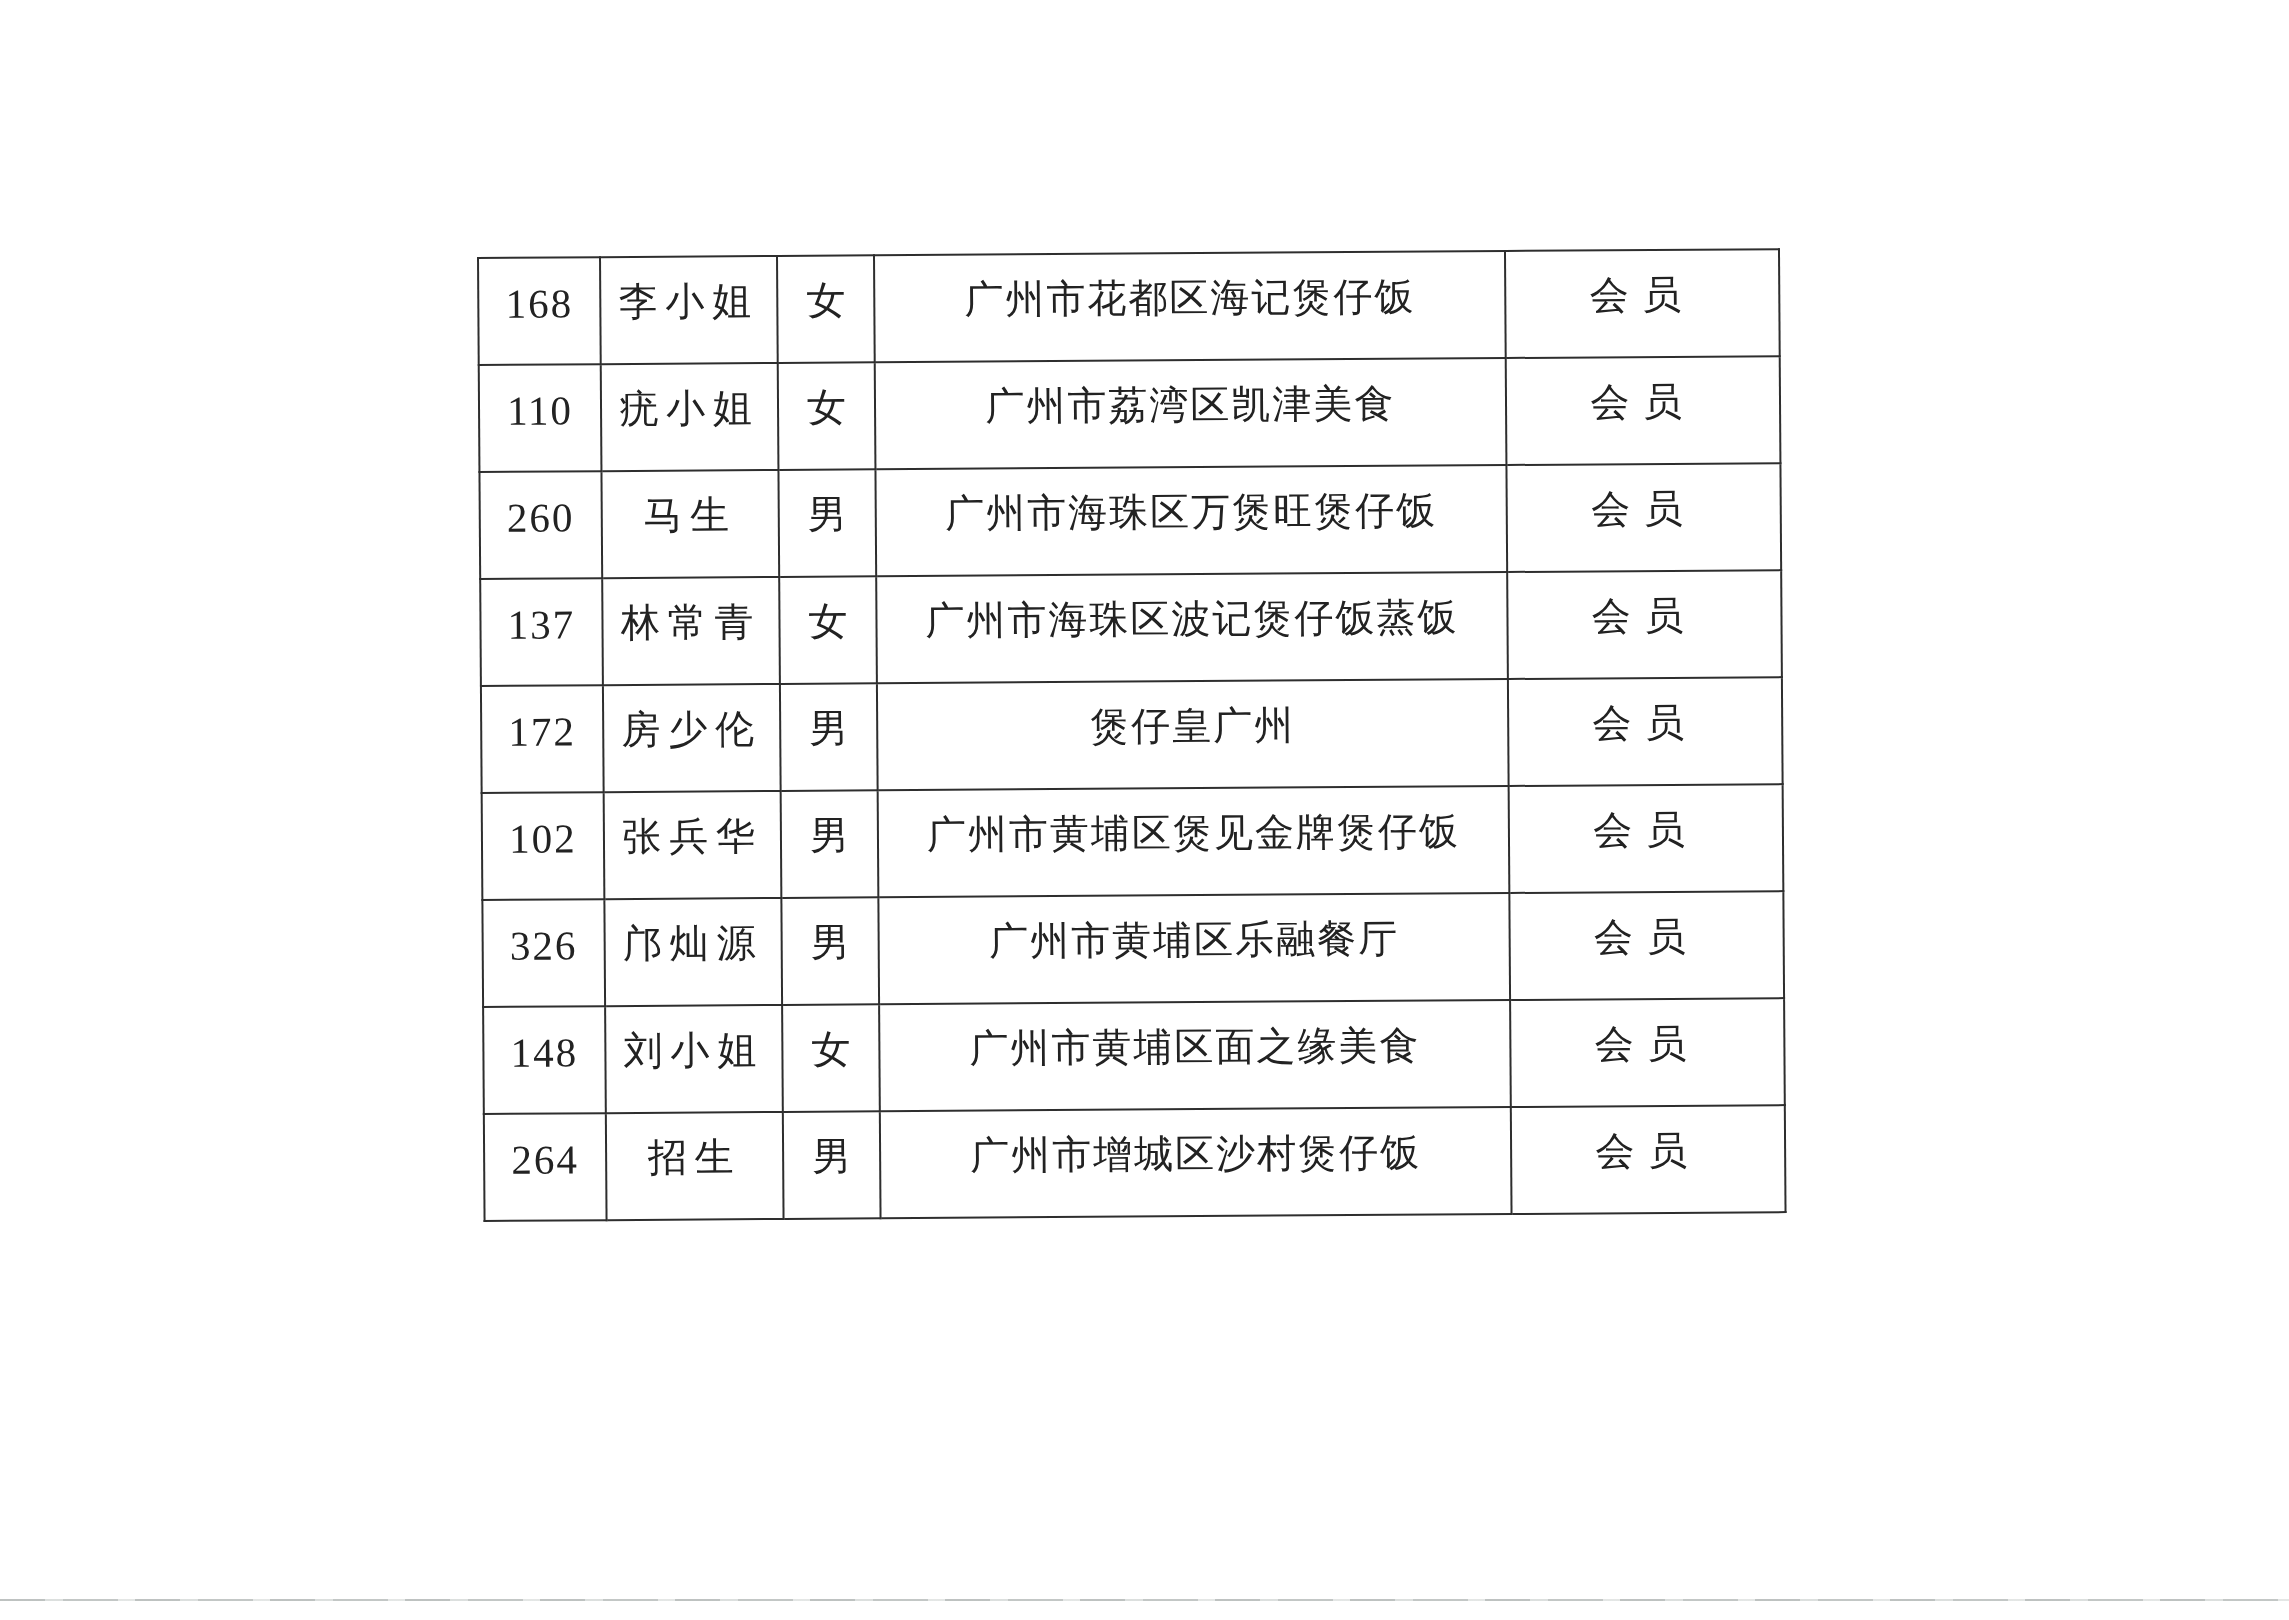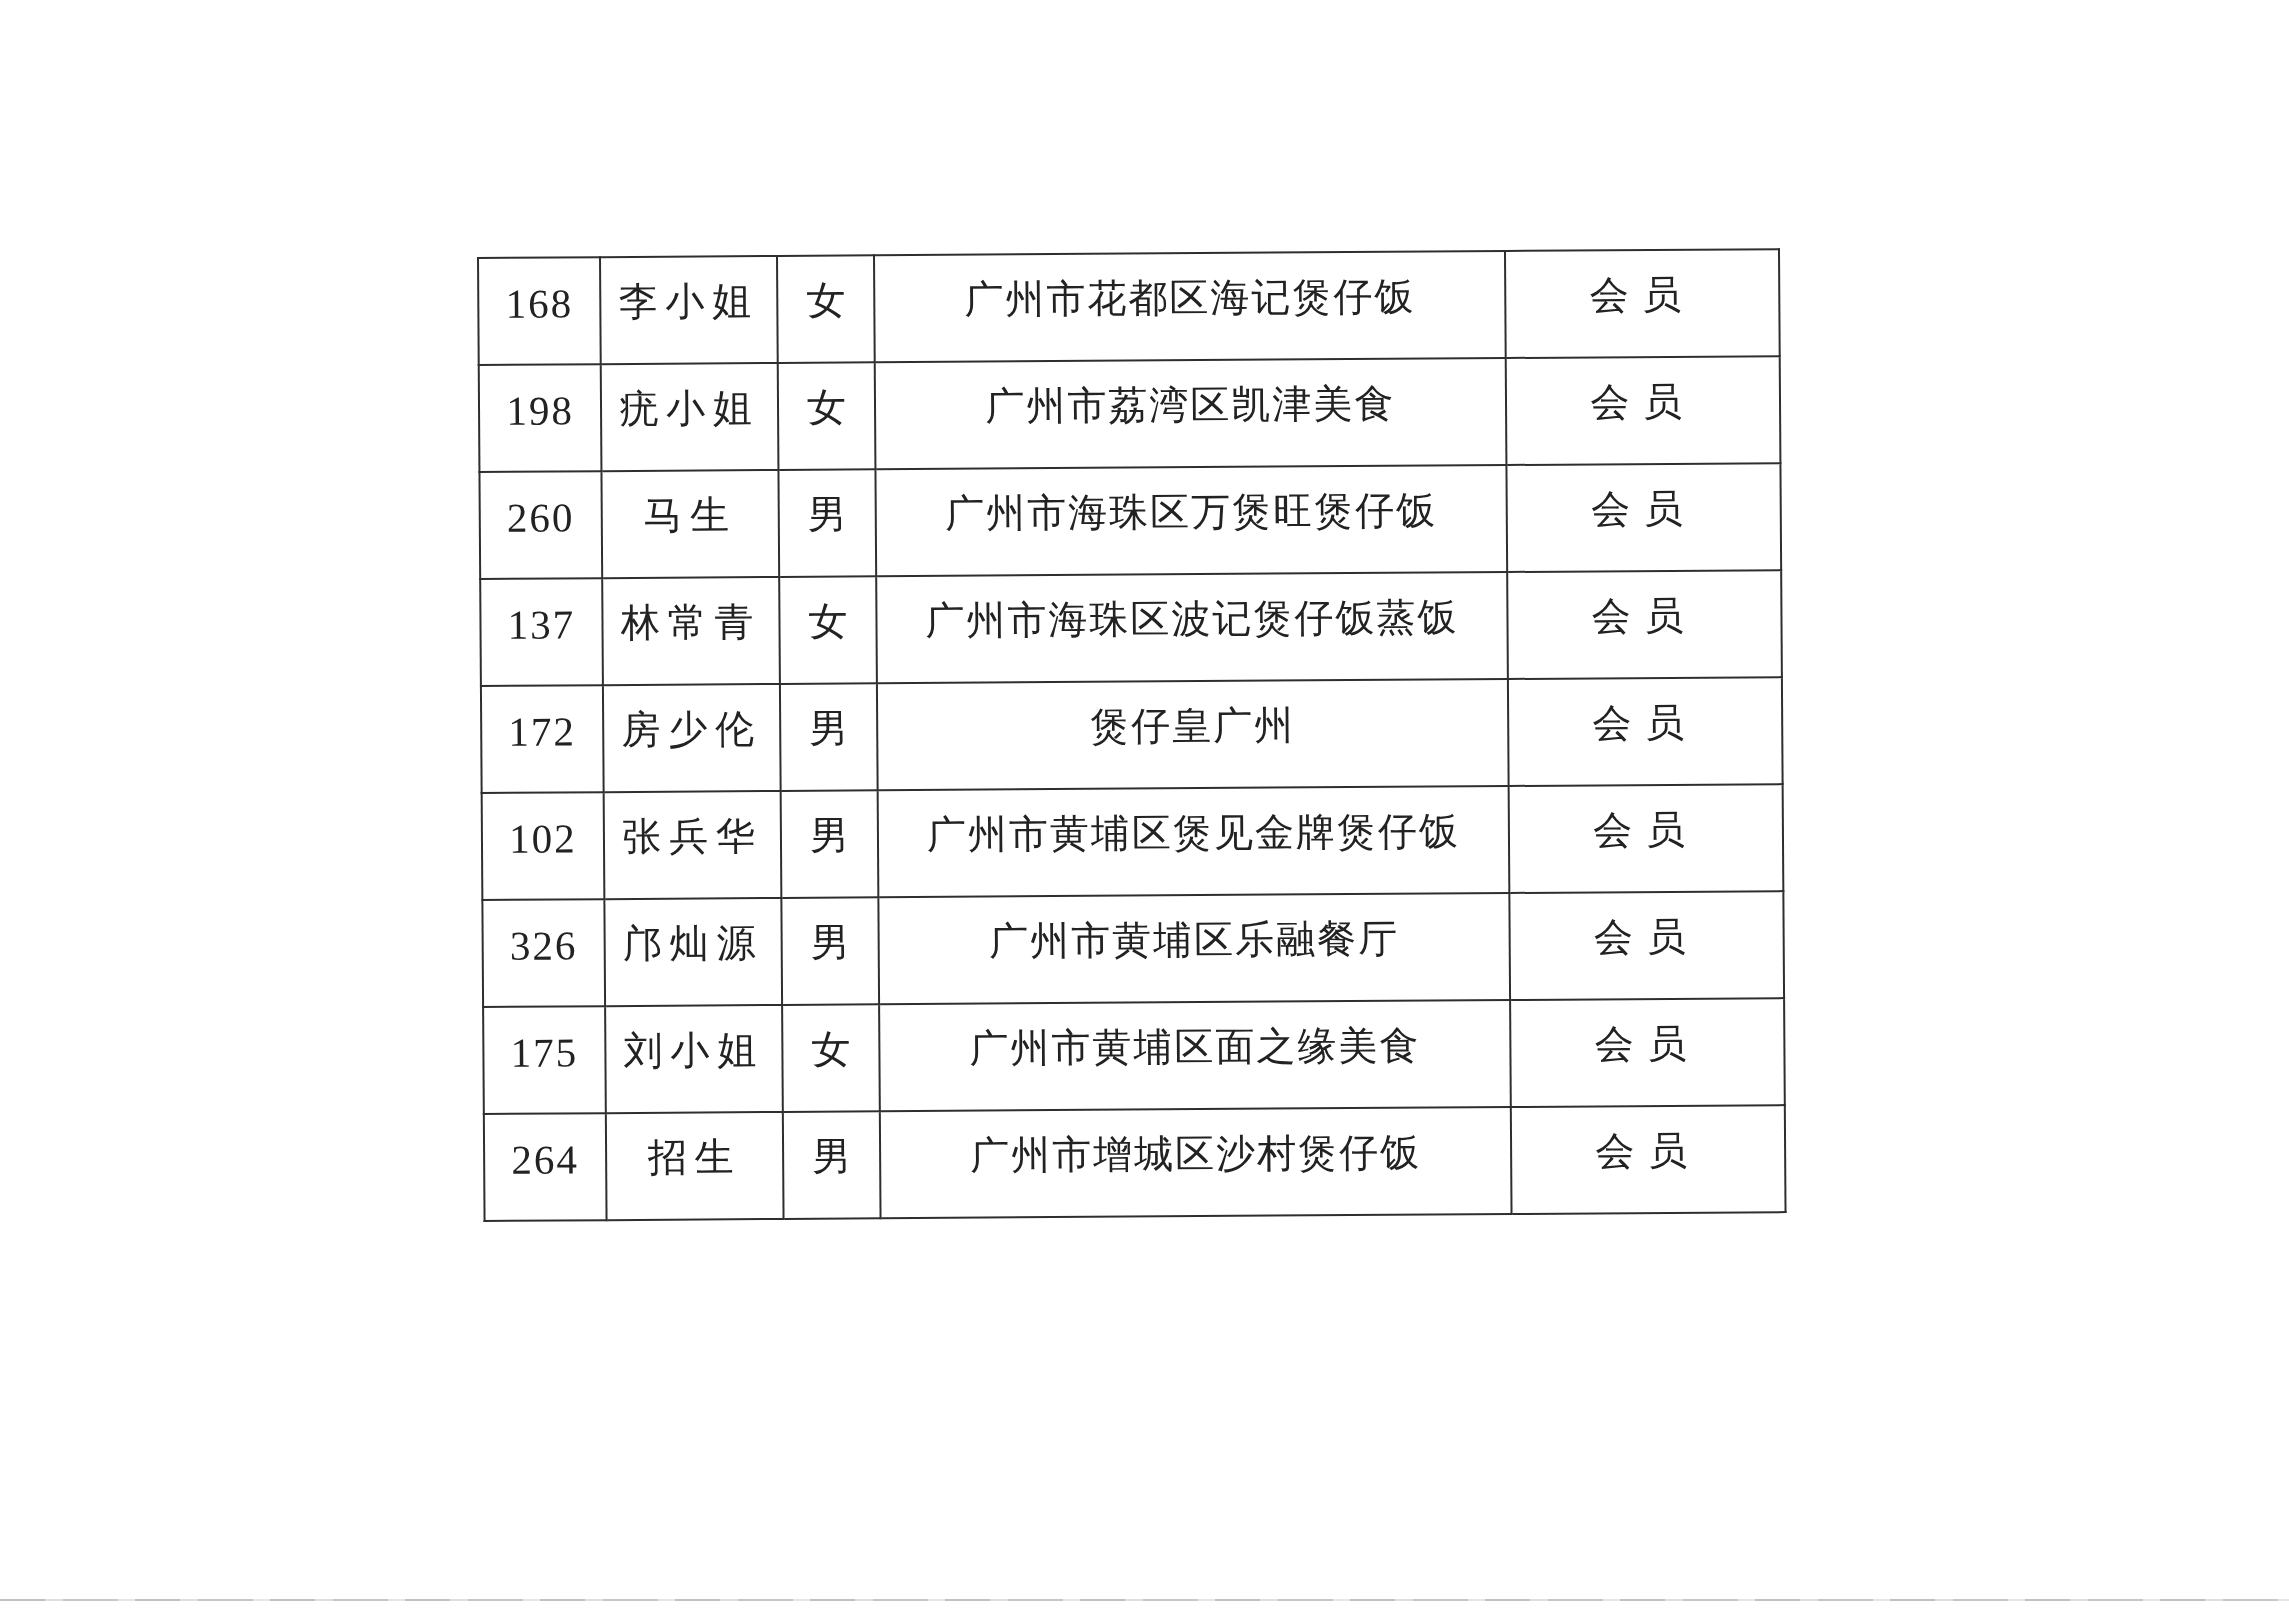"198" td.cell-idx { text: 198 -> 110 }
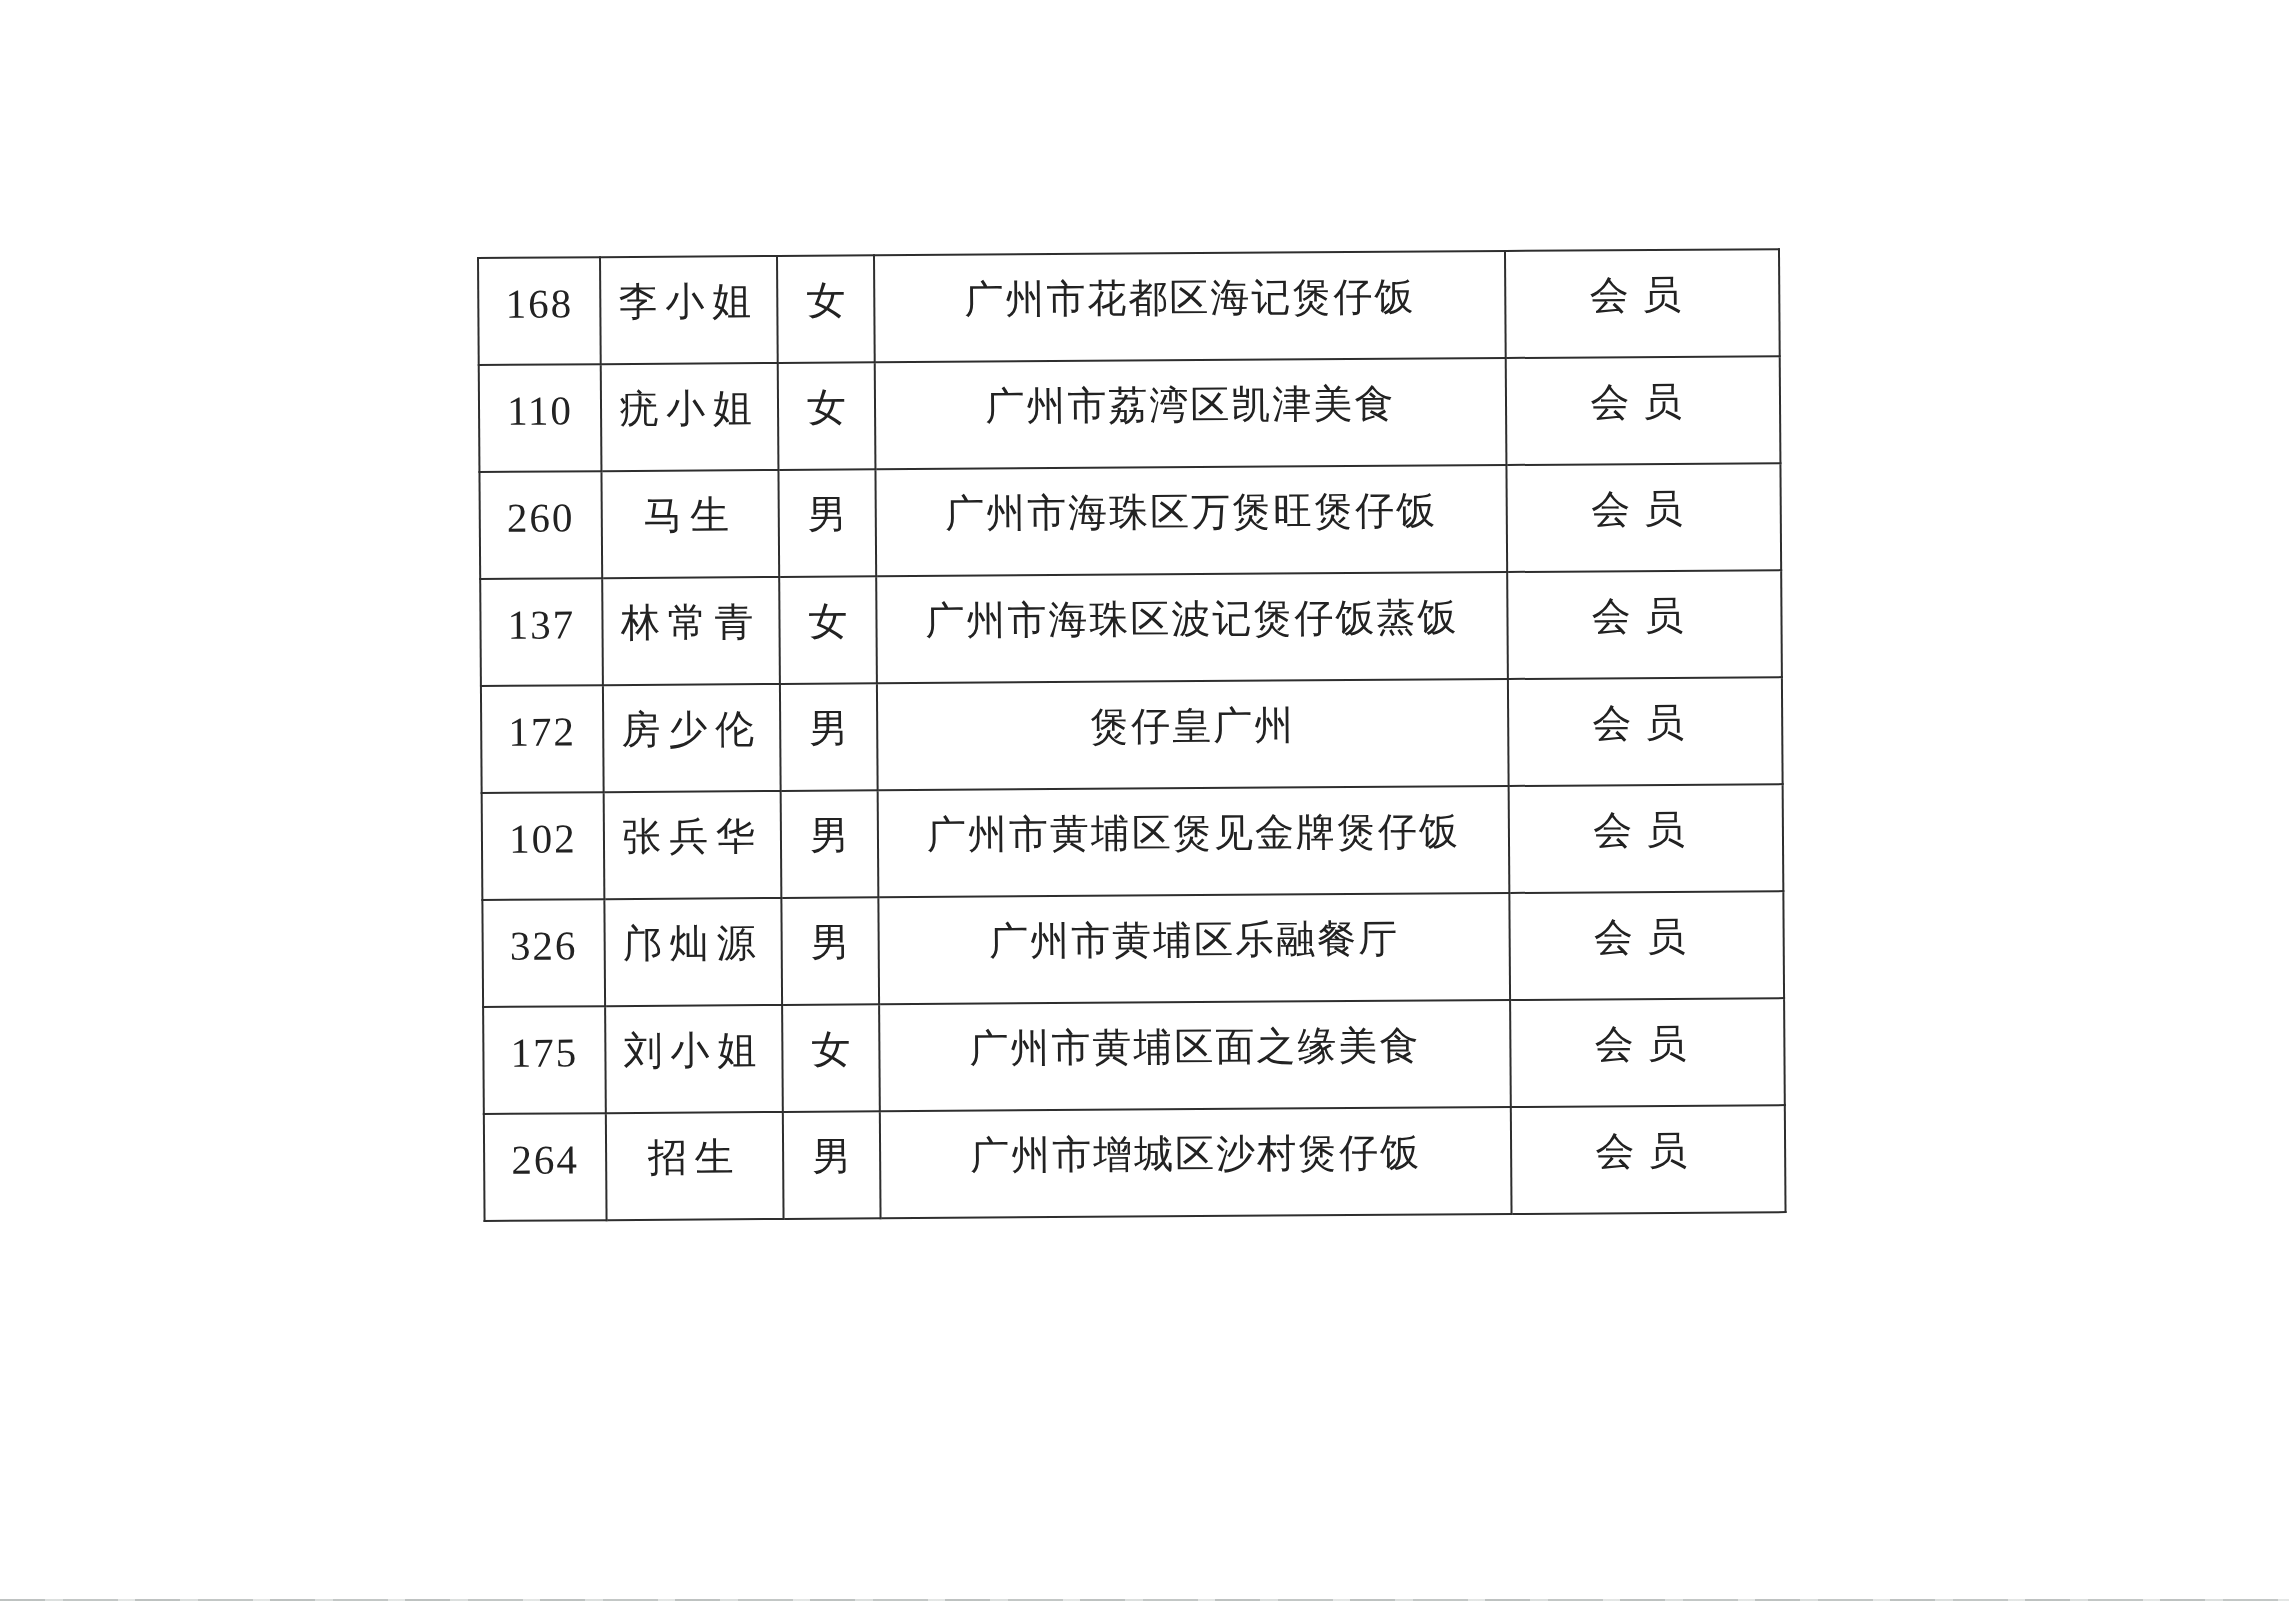"175" td.cell-idx { text: 175 -> 148 }
